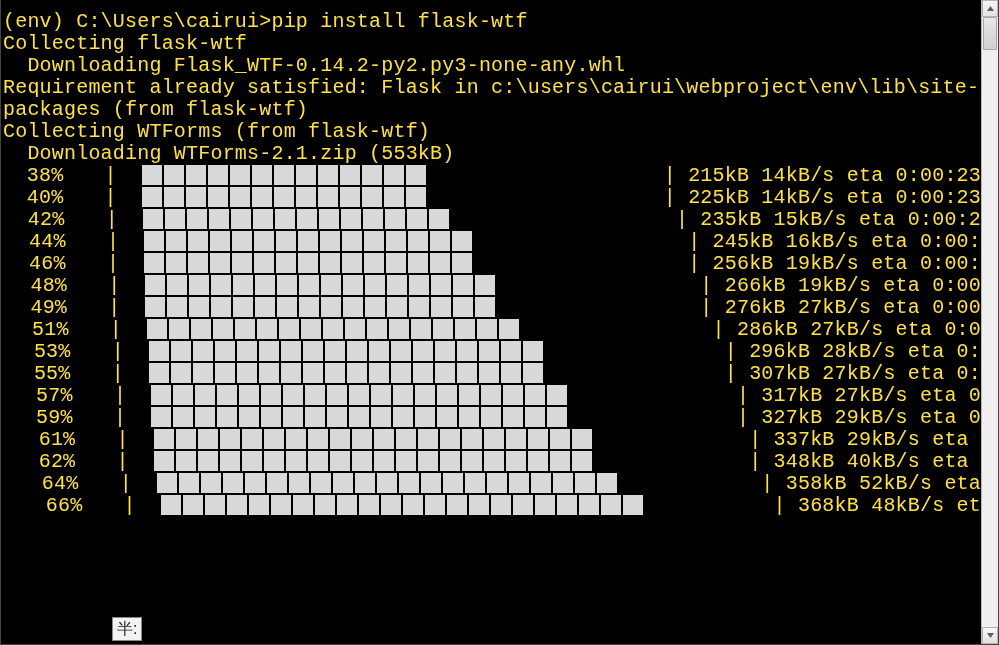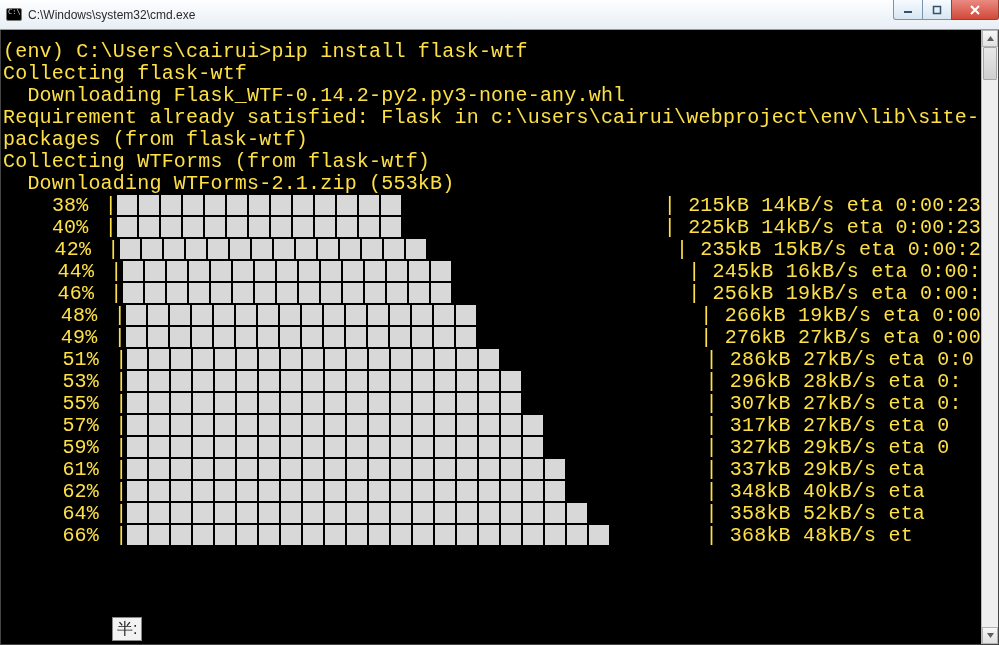"C:\Windows\system32\cmd.exe" div.titlebar { html: <div> <div></div> <div>C:\Windows\system32\cmd.exe</div> <div> <div> <svg> <line></line> </svg> </div> <div> <svg> <rect></rect> </svg> </div> <div> <svg> <path></path> </svg> </div> </div> </div> -> none }
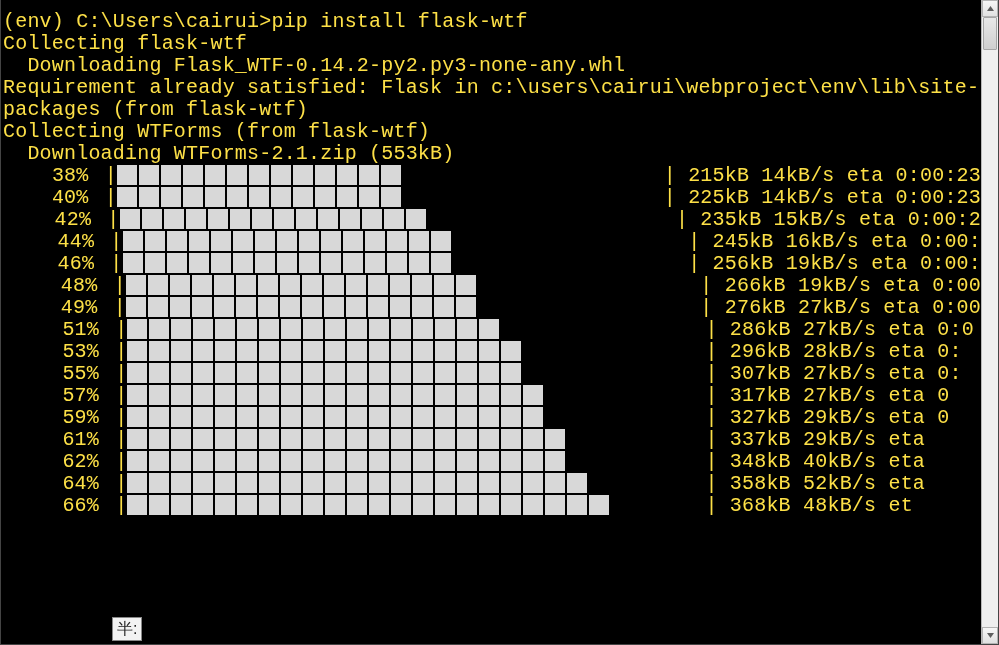"38%" .progress-row { gap: none -> 25px }
